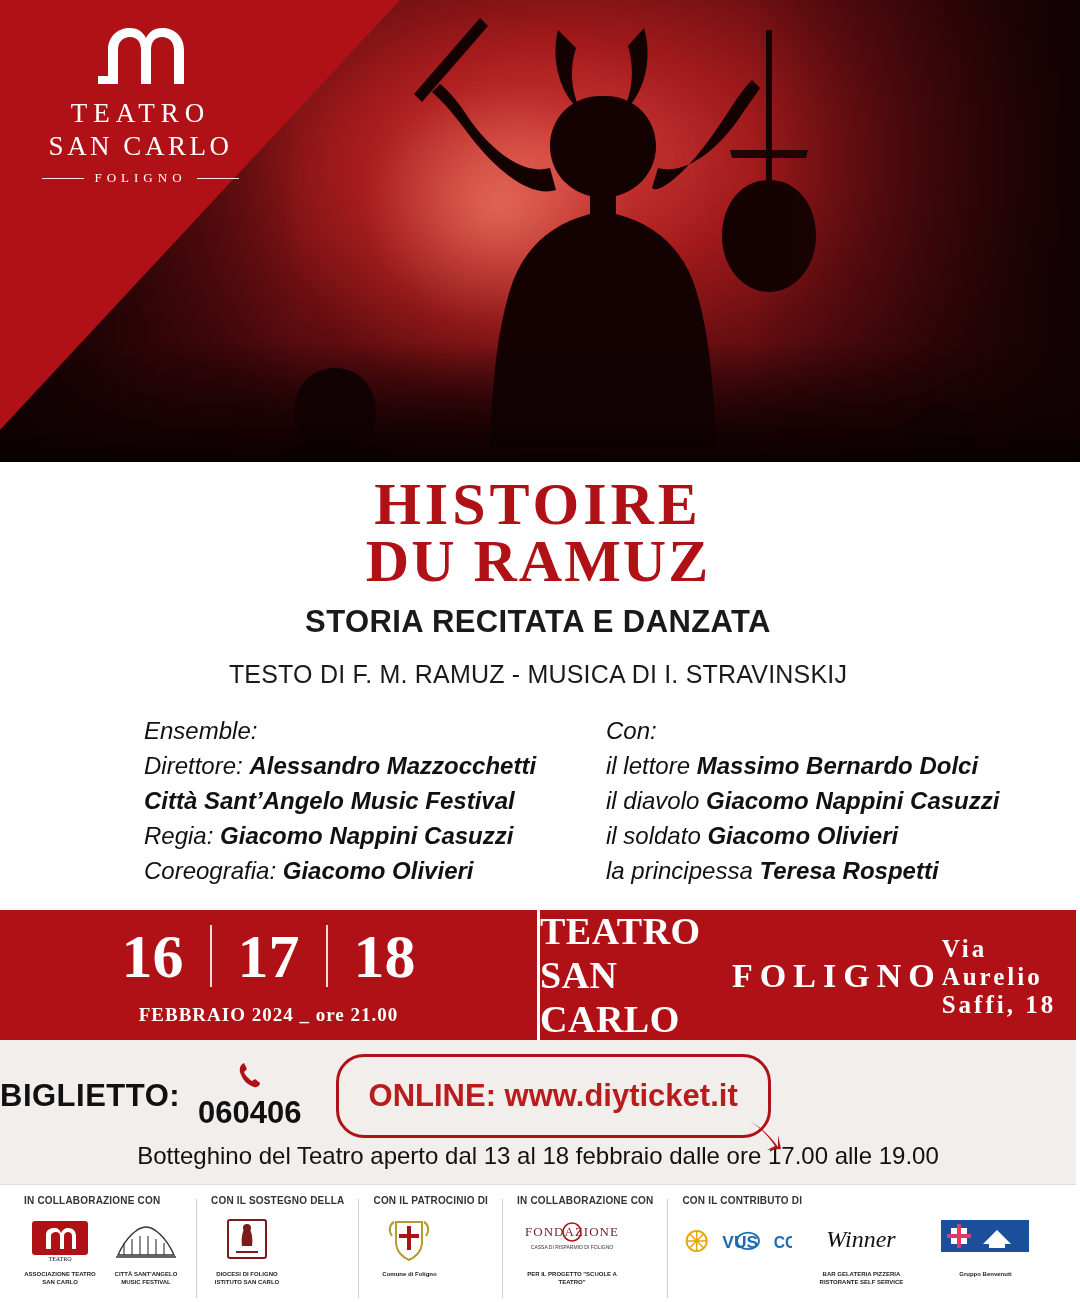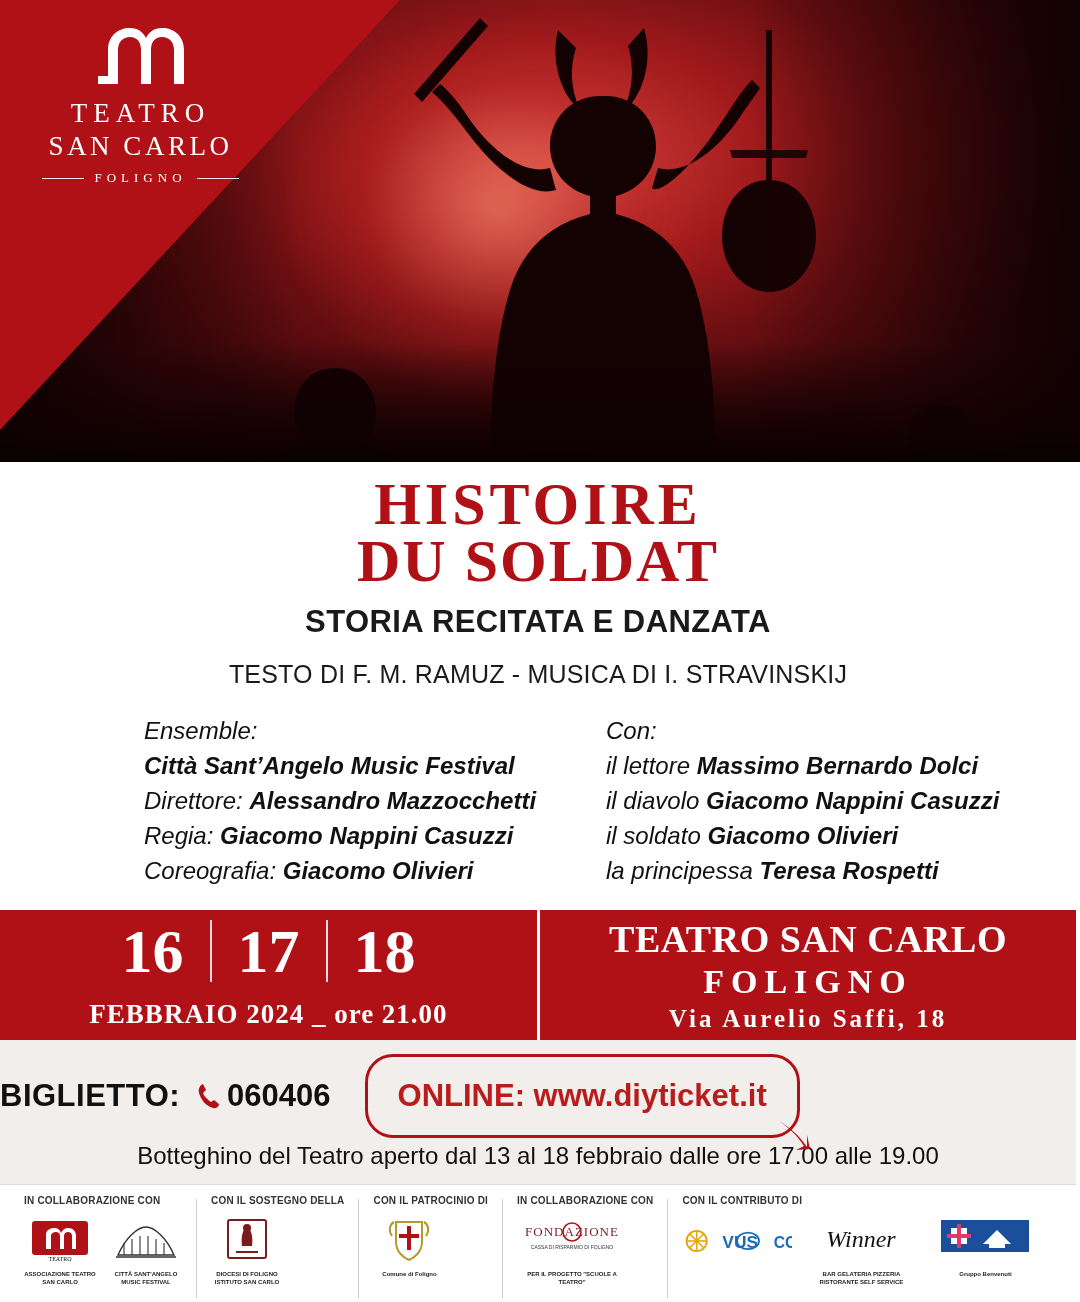"DU SOLDAT" div.l2 { text: SOLDAT -> RAMUZ }
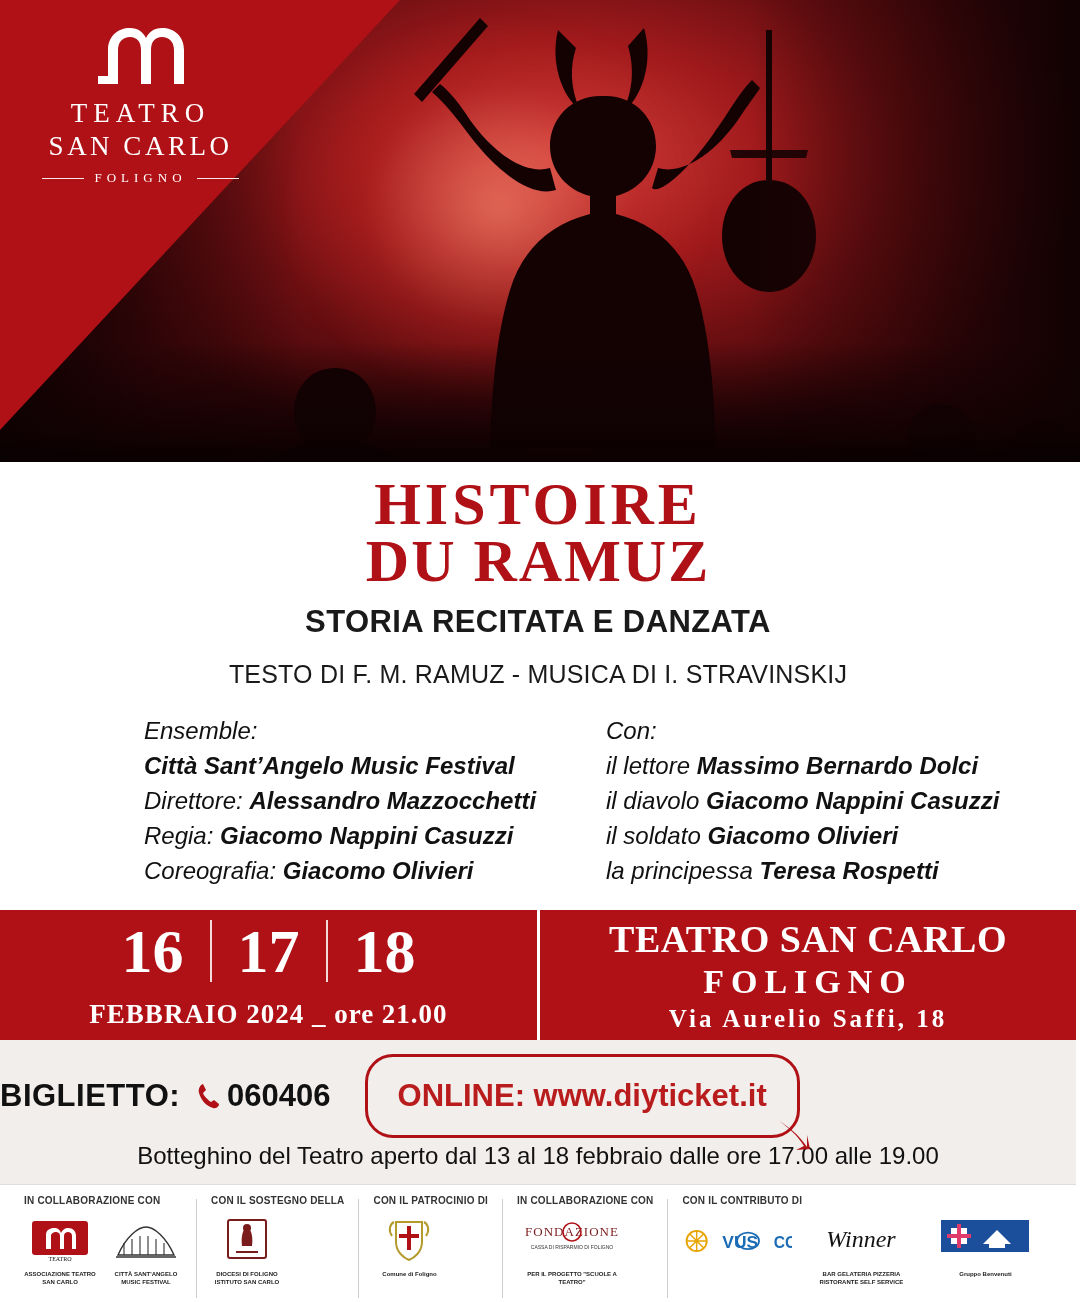"Città Sant’Angelo Music Festival" div.cline { order: before "Direttore: Alessandro Mazzocchetti" -> after "Direttore: Alessandro Mazzocchetti" }
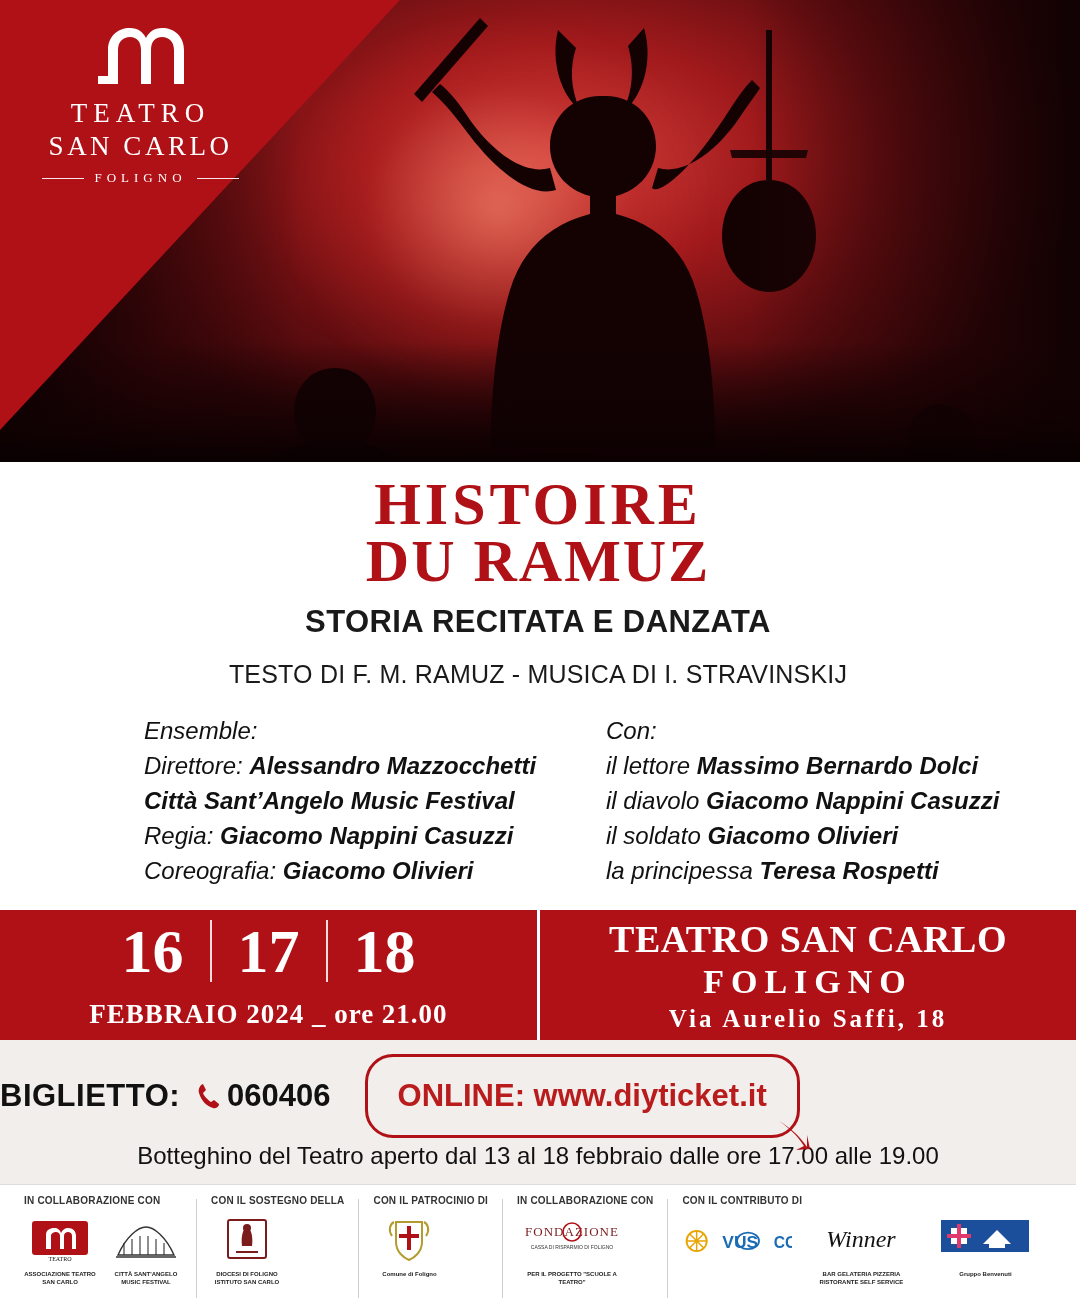"TEATRO SAN CARLO" .datebar .right { flex-direction: column -> row }
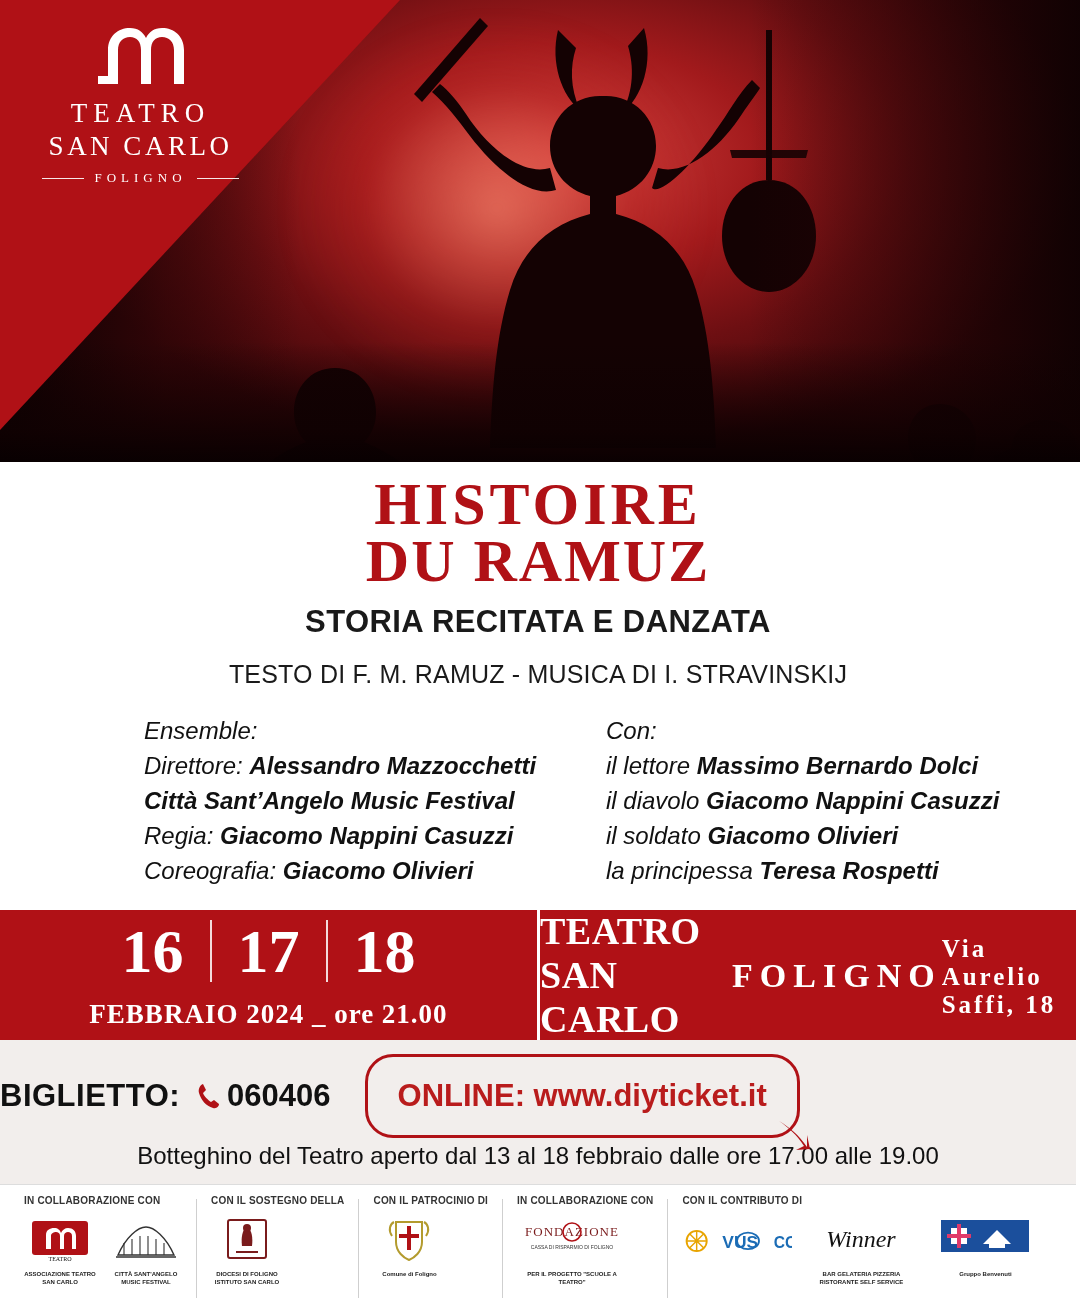"FEBBRAIO 2024 _ ore 21.00" .daterow { font-size: 27px -> 19px }
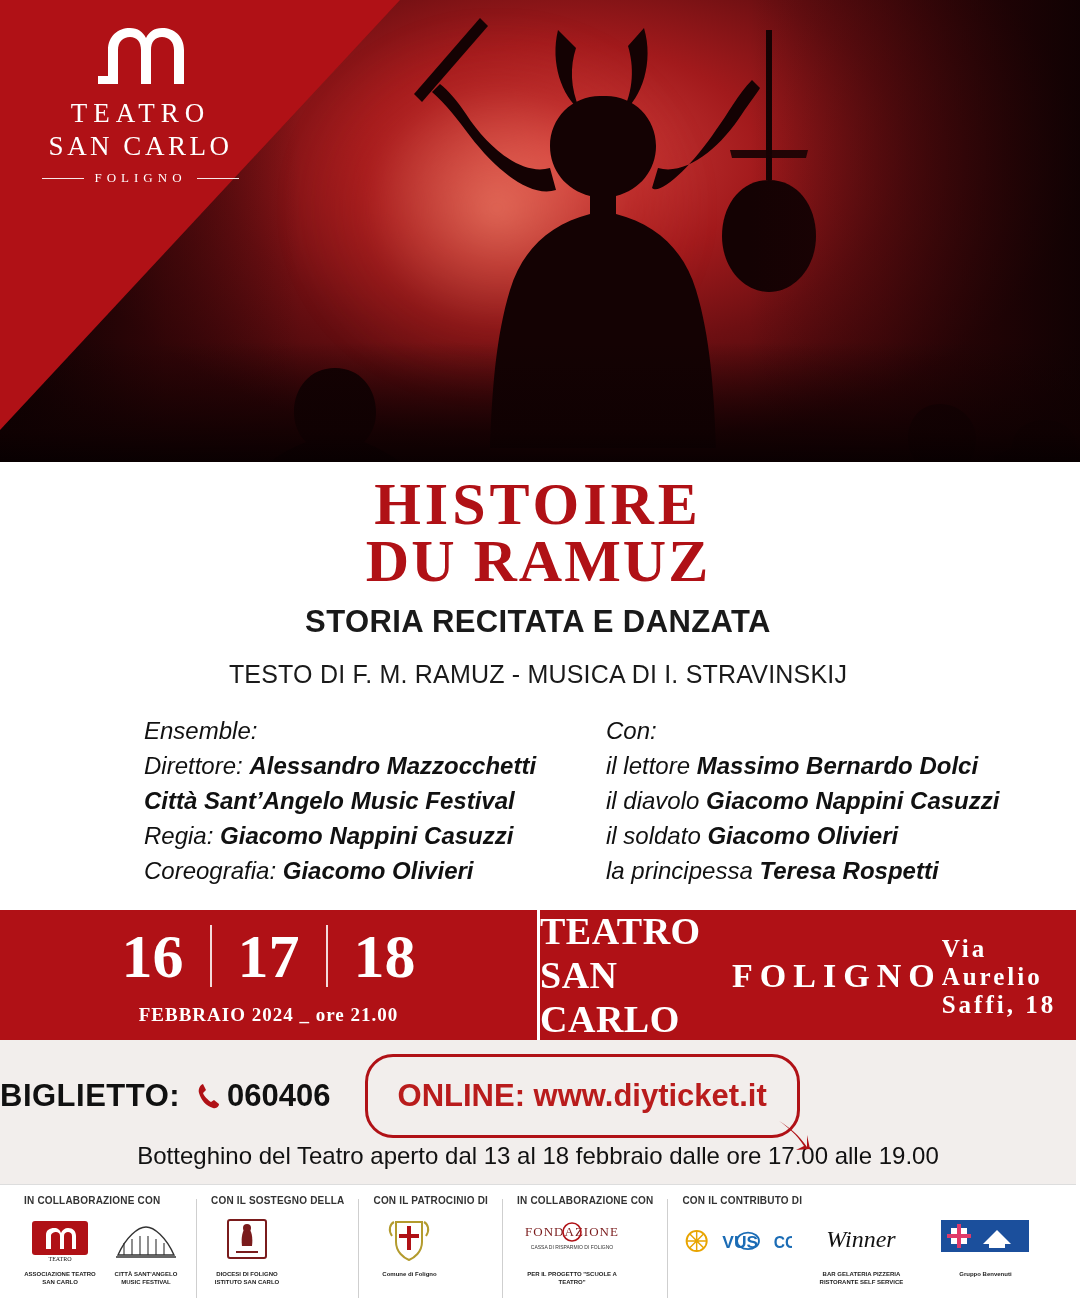"060406" .phone-wrap { flex-direction: none -> column }
